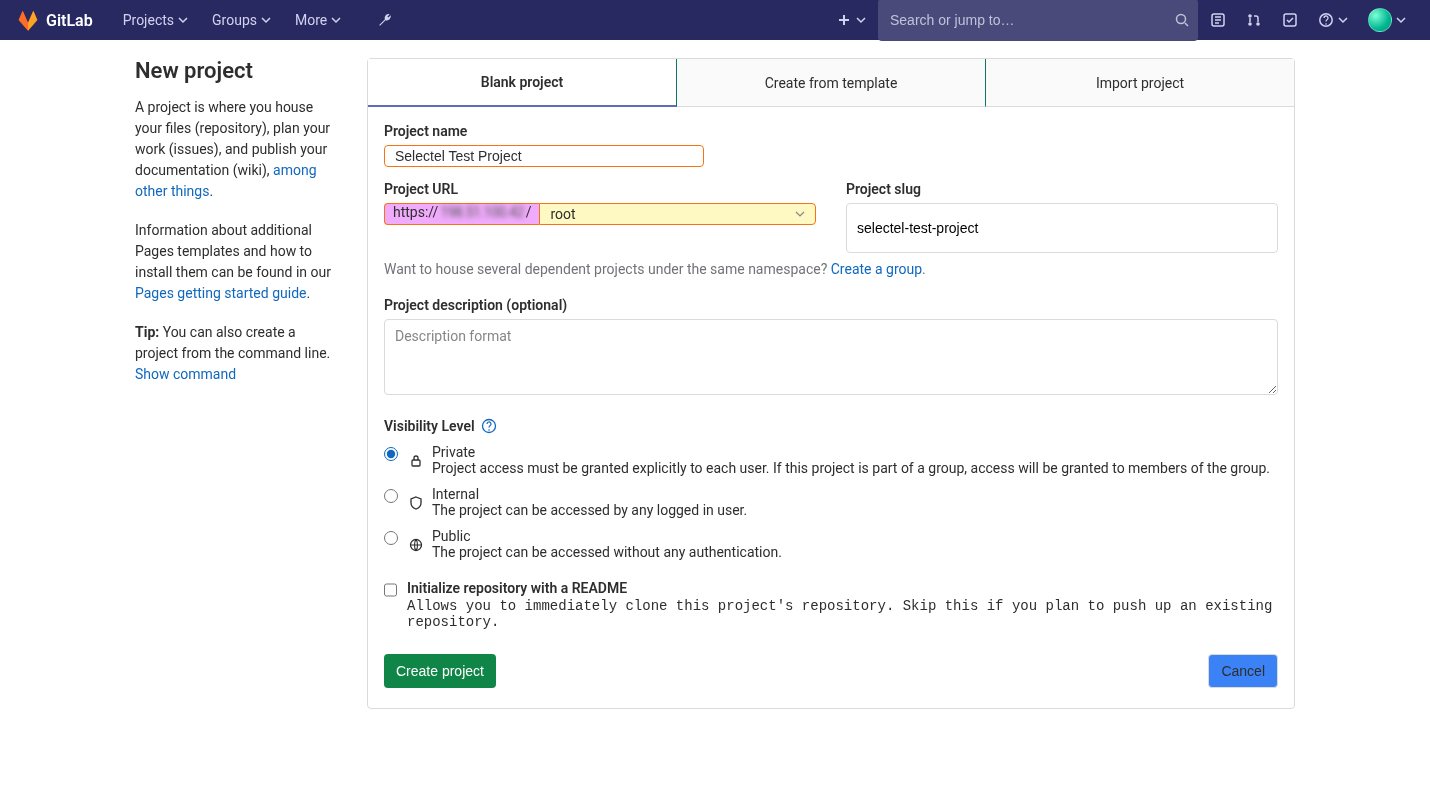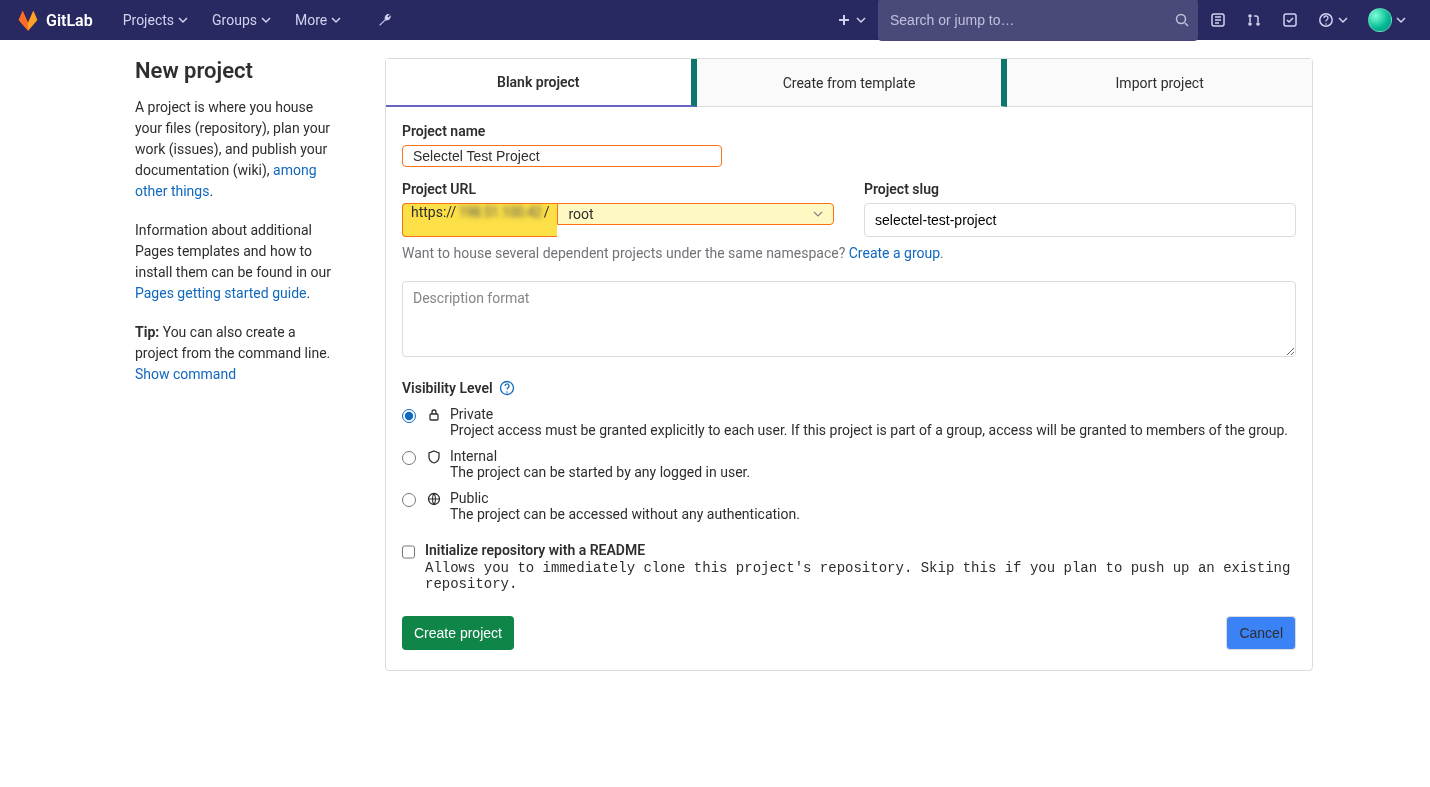"New project" .page { gap: 40px -> 22px }
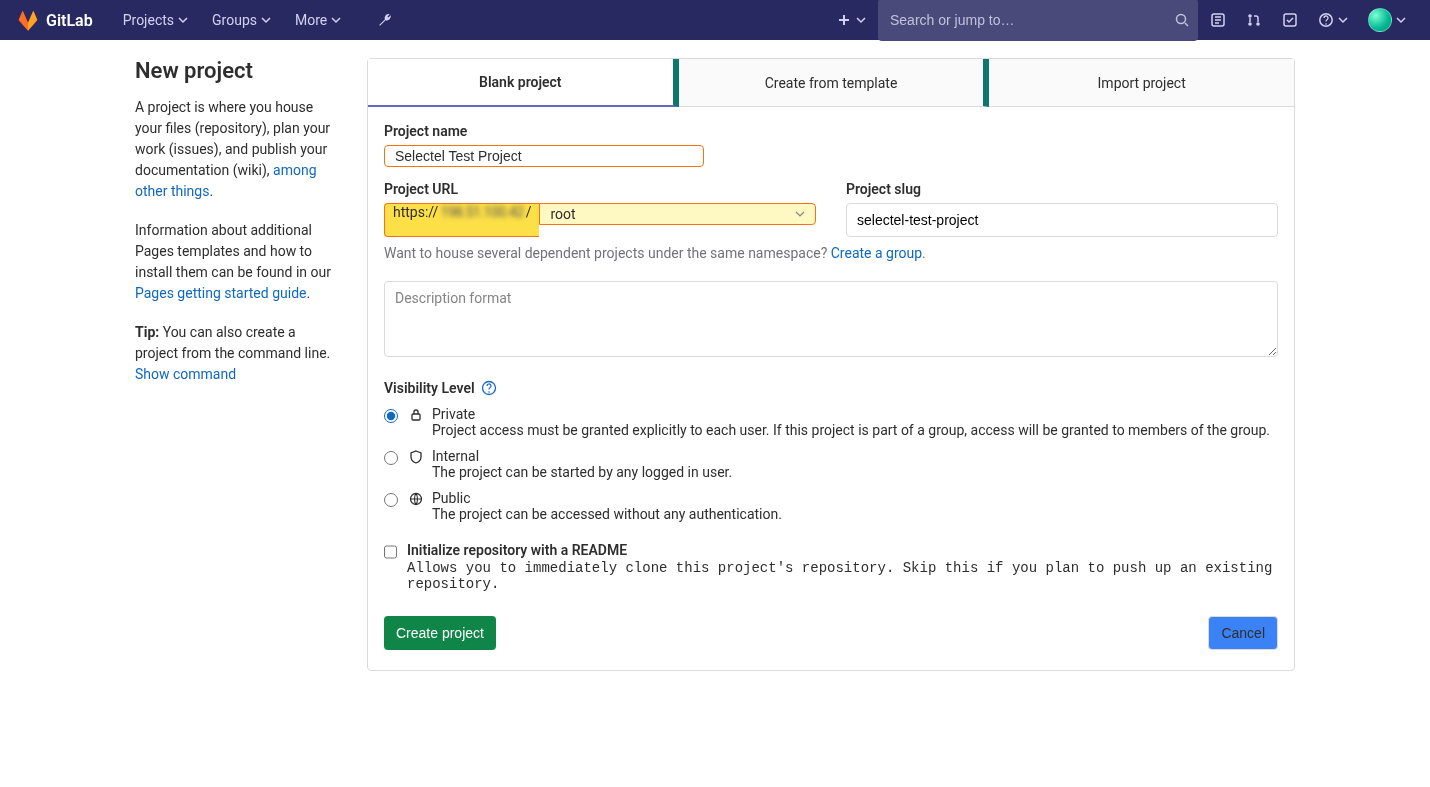"Blank project" .tab { border-right: 6px solid #0f766e -> 1px solid #0f766e }
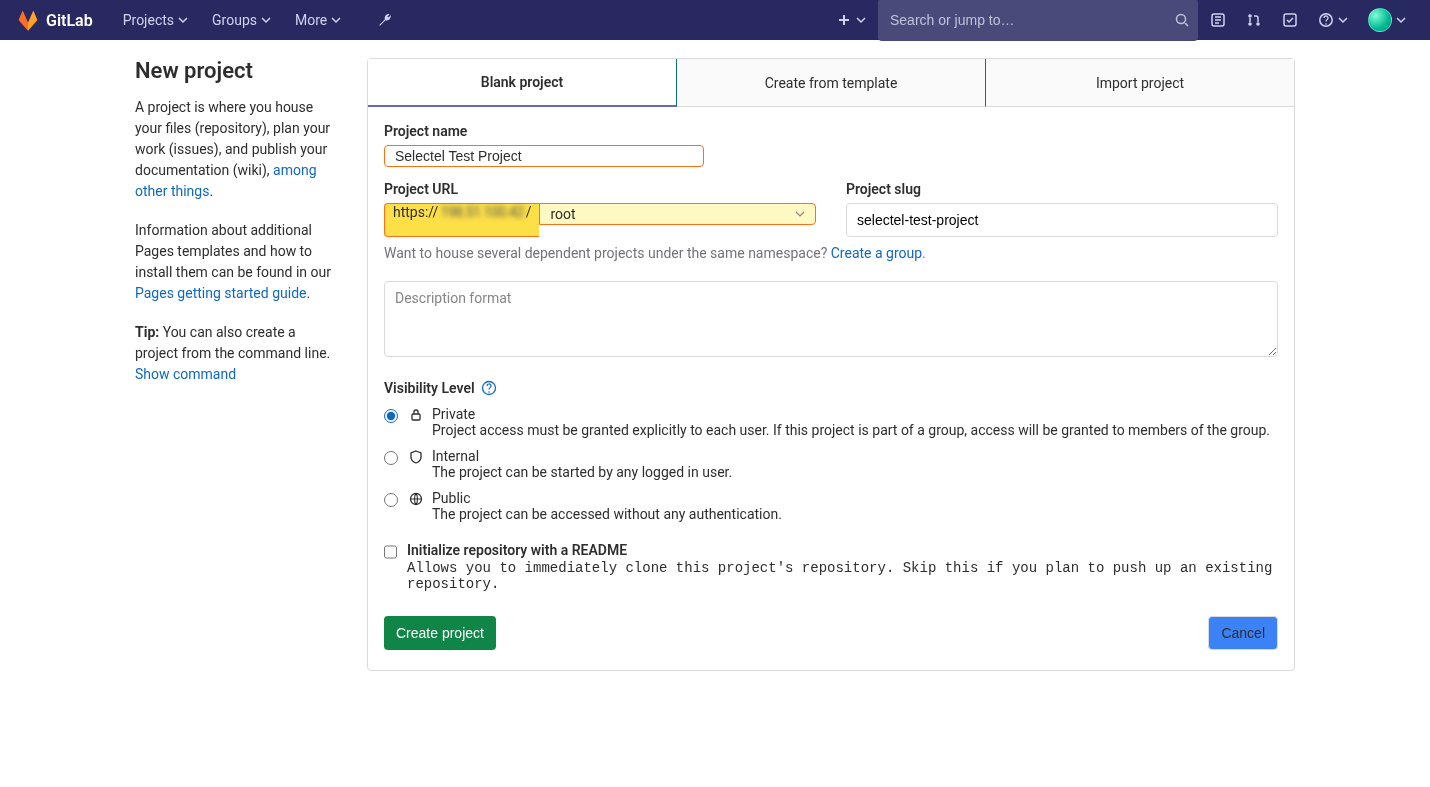"https://" .url-addon { align-items: flex-end -> flex-start; background: #fde047 -> #f0abfc; padding: 16px 8px -> 0 8px }
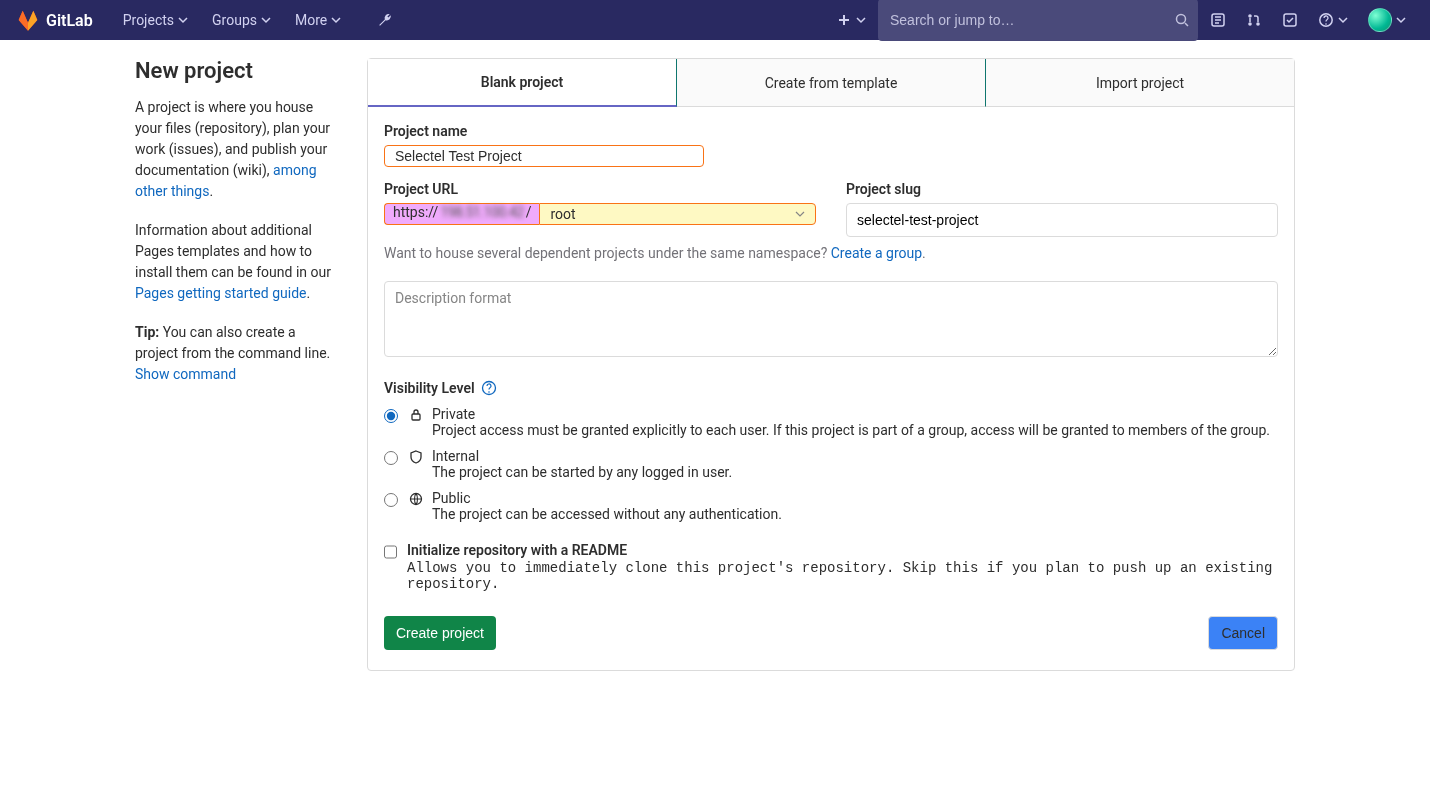"selectel-test-project" .slug-input { height: 34px -> 50px }
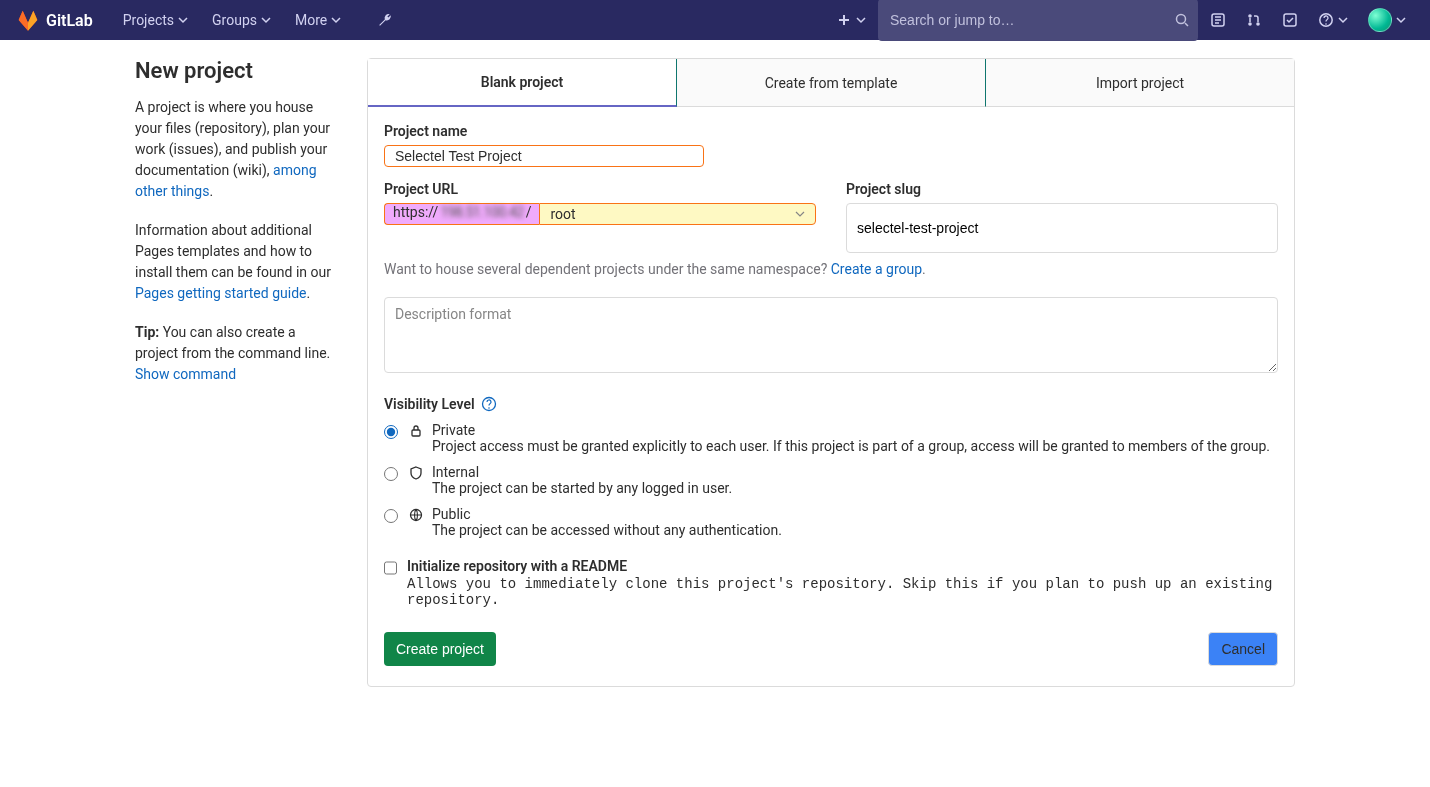"Project description (optional)" label.label { html: none -> <label>Project description (optional)</label> }
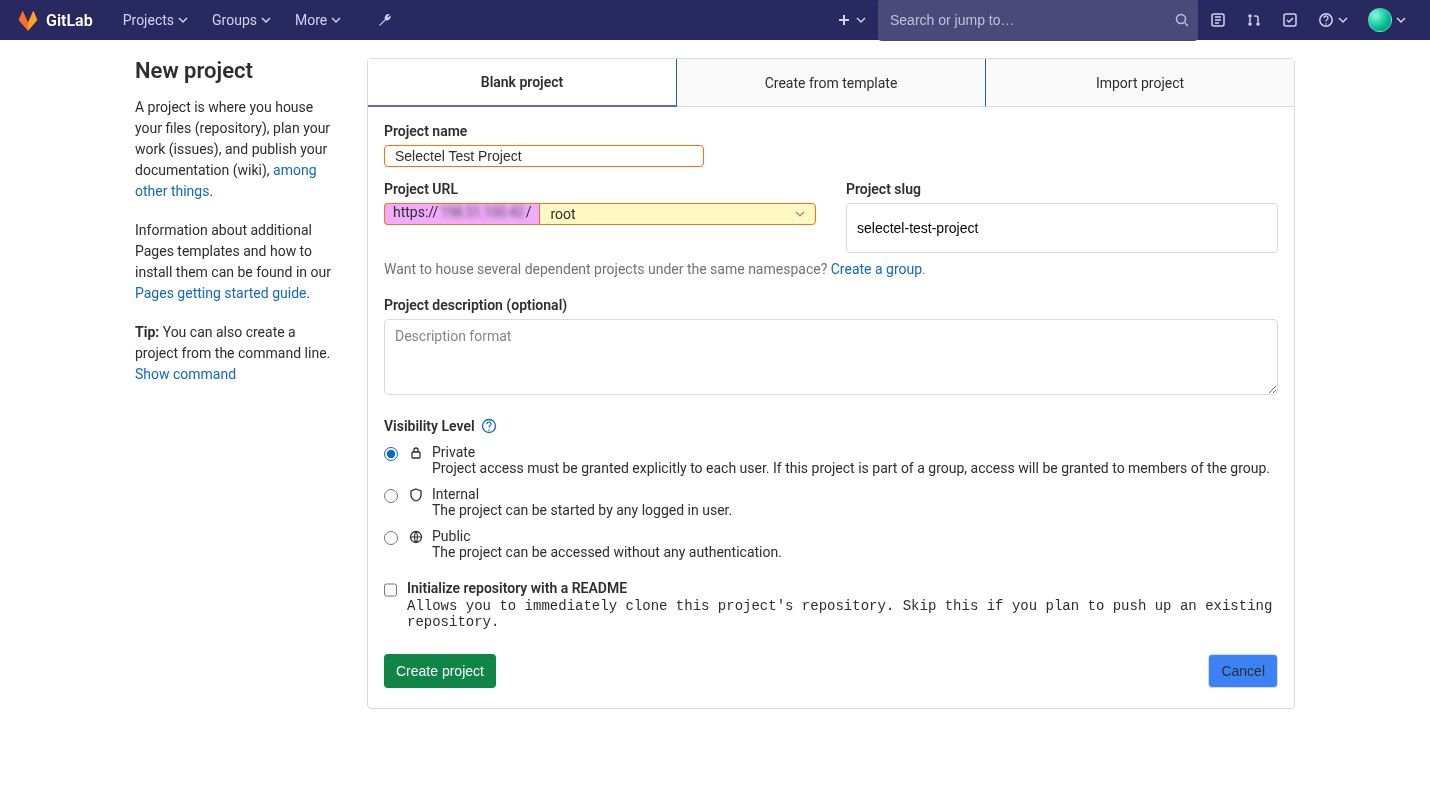"Private" .radio-content { align-items: flex-start -> center }
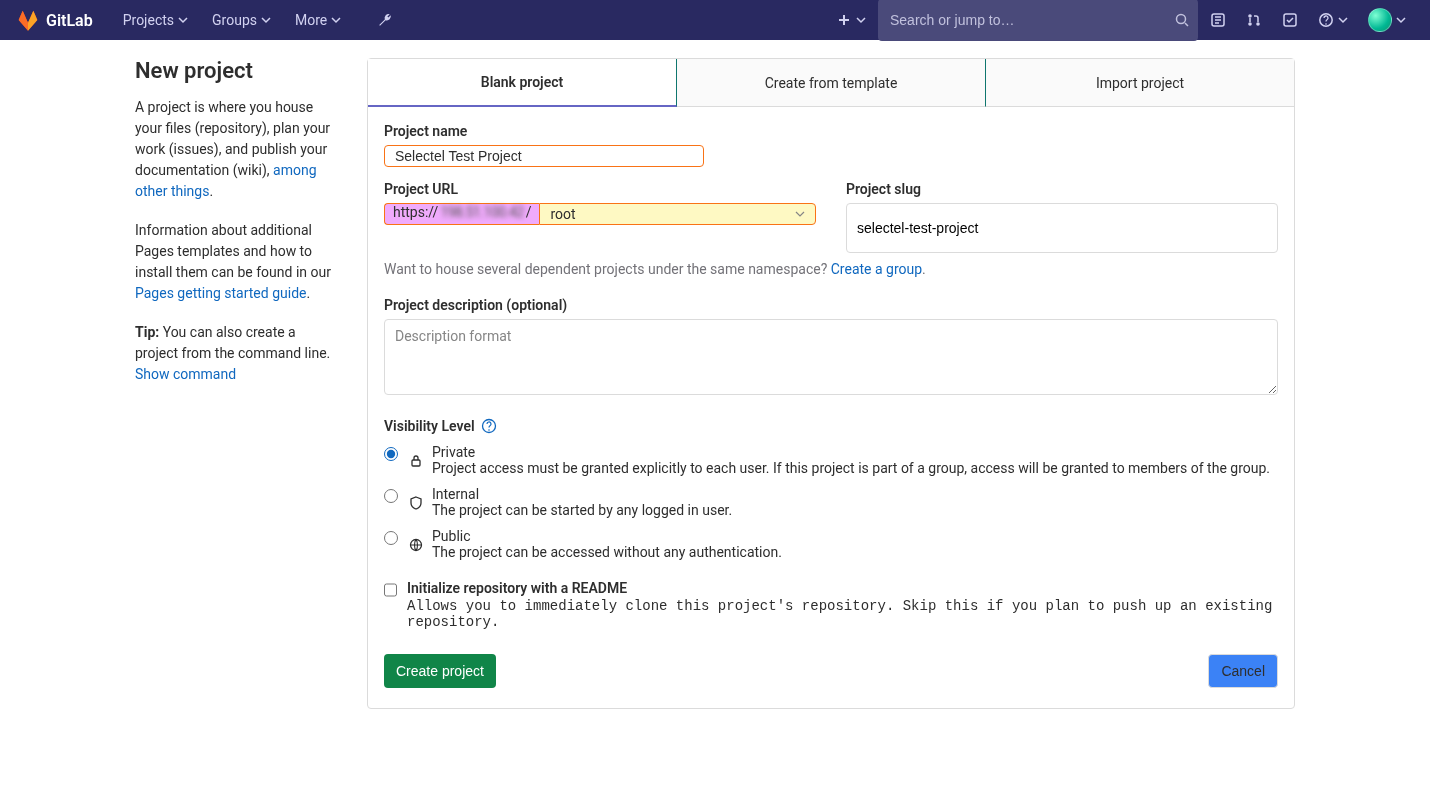"The project can be started" div.radio-desc { text: started -> accessed }
